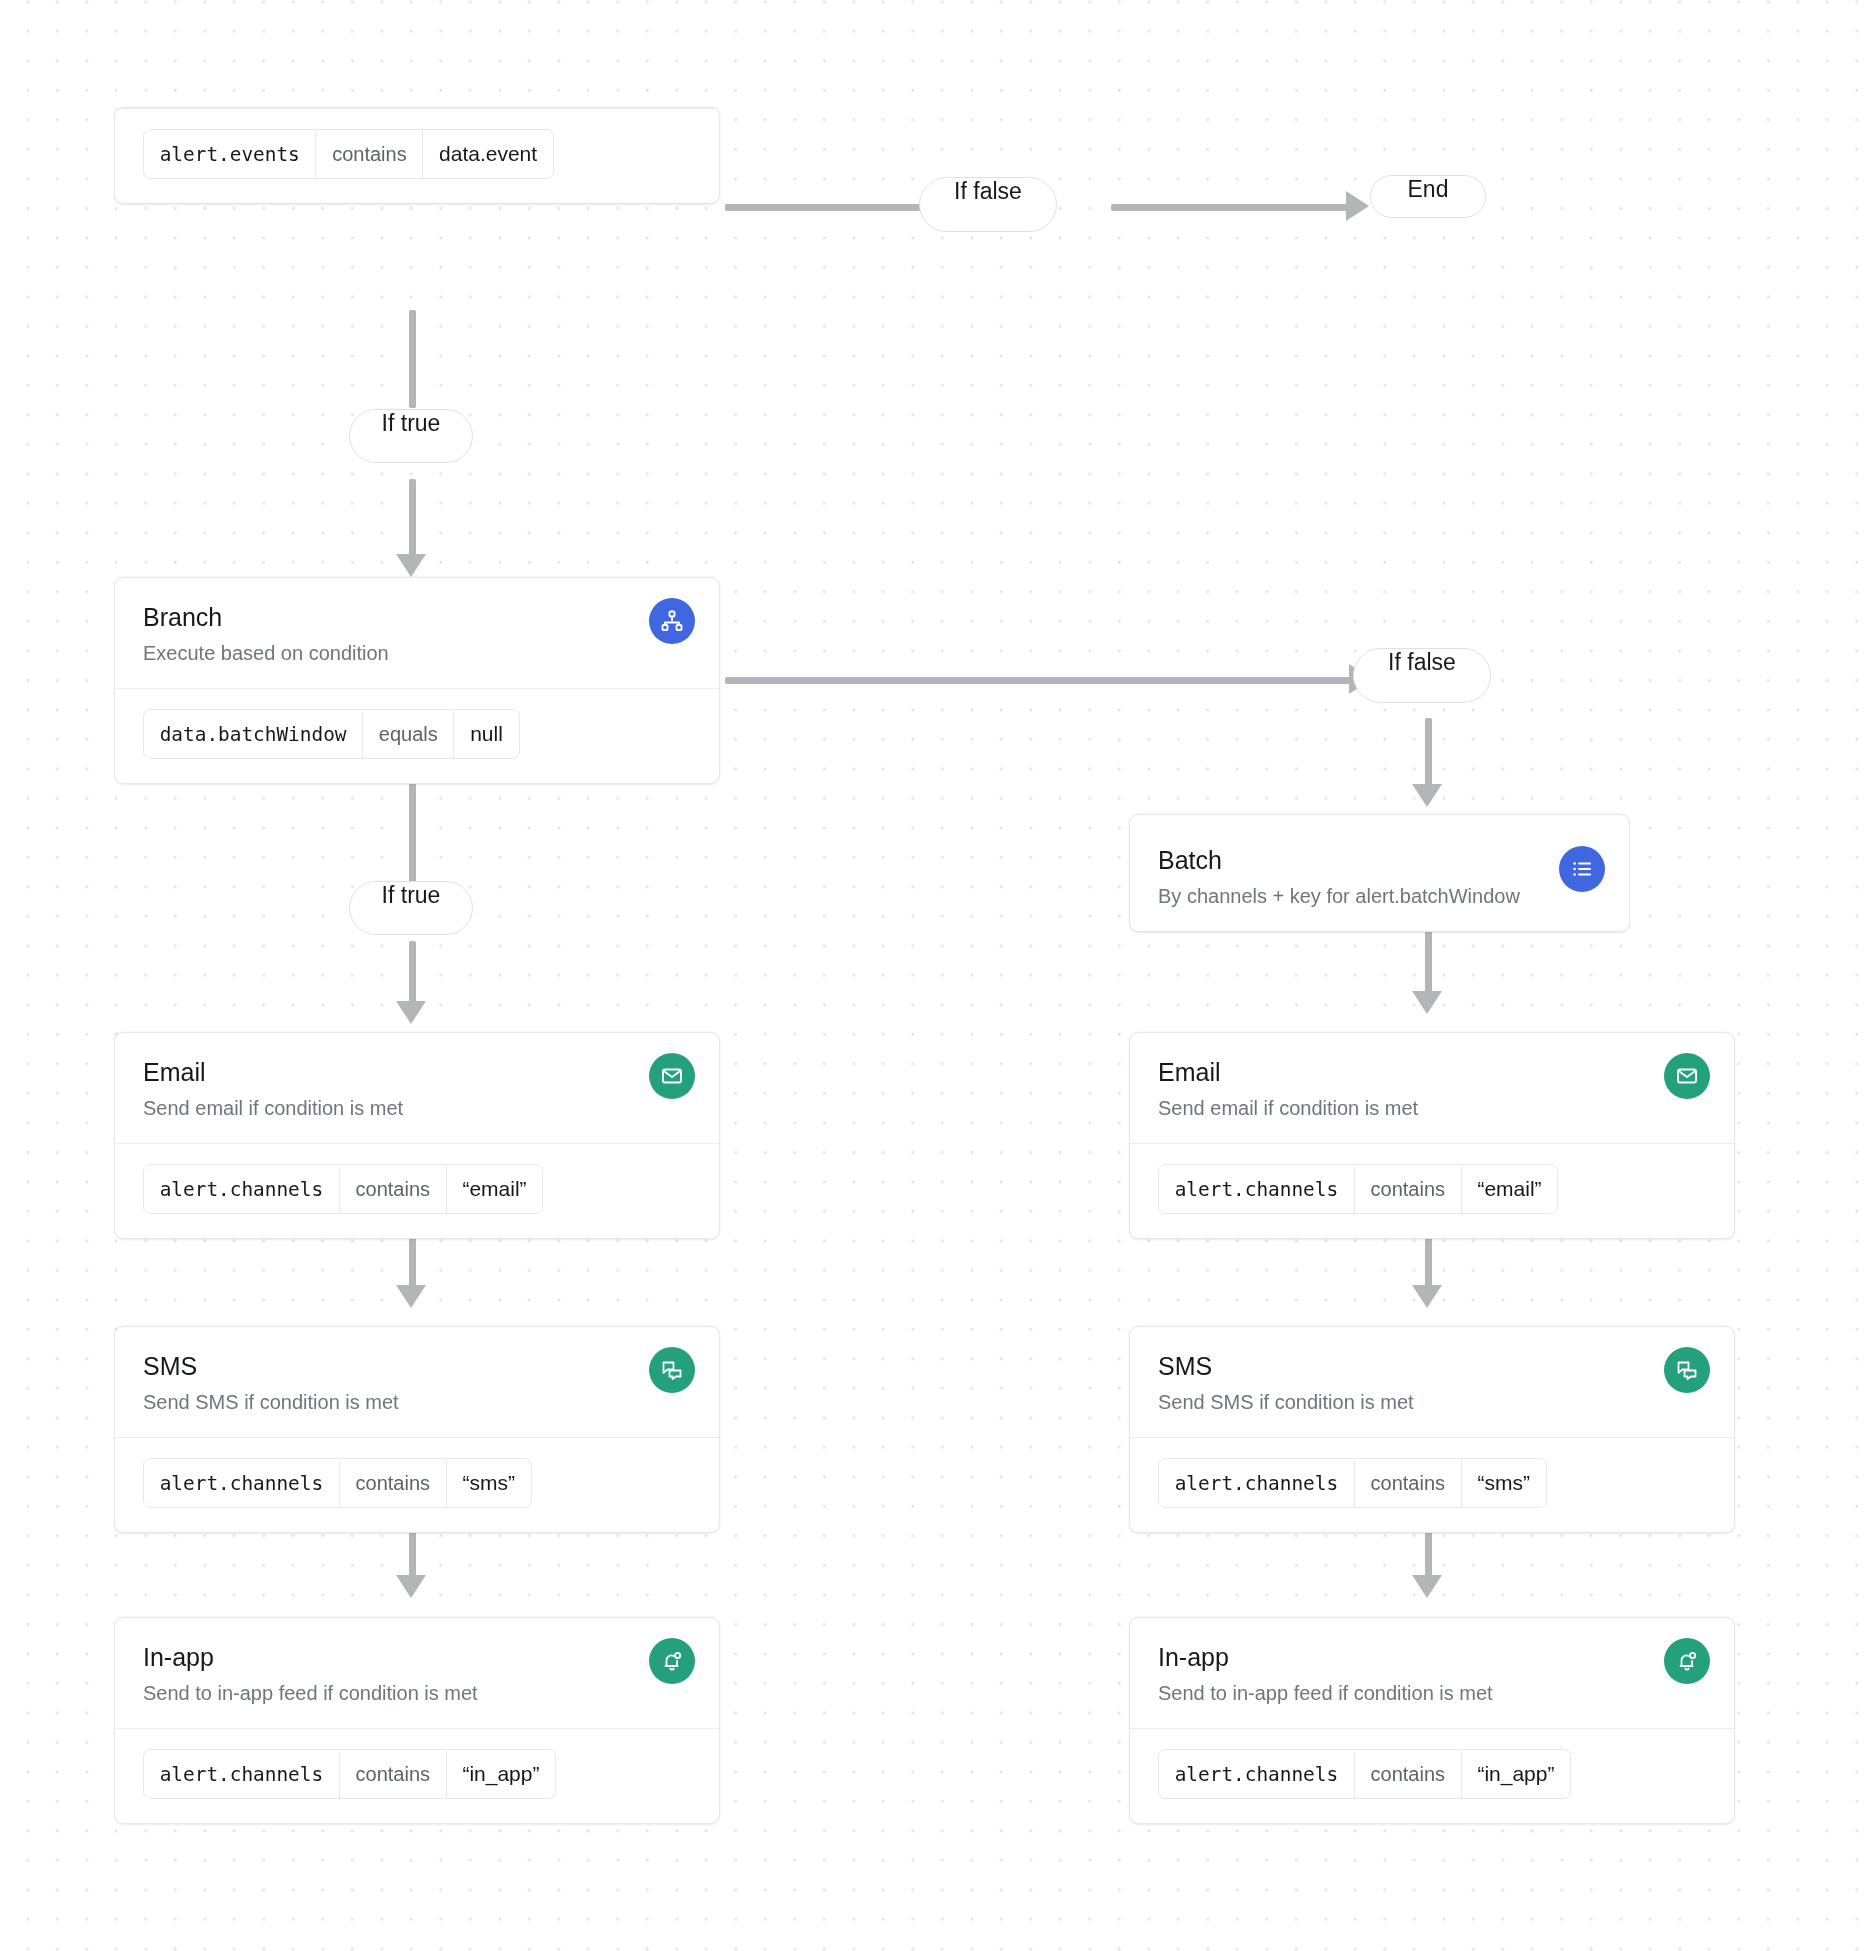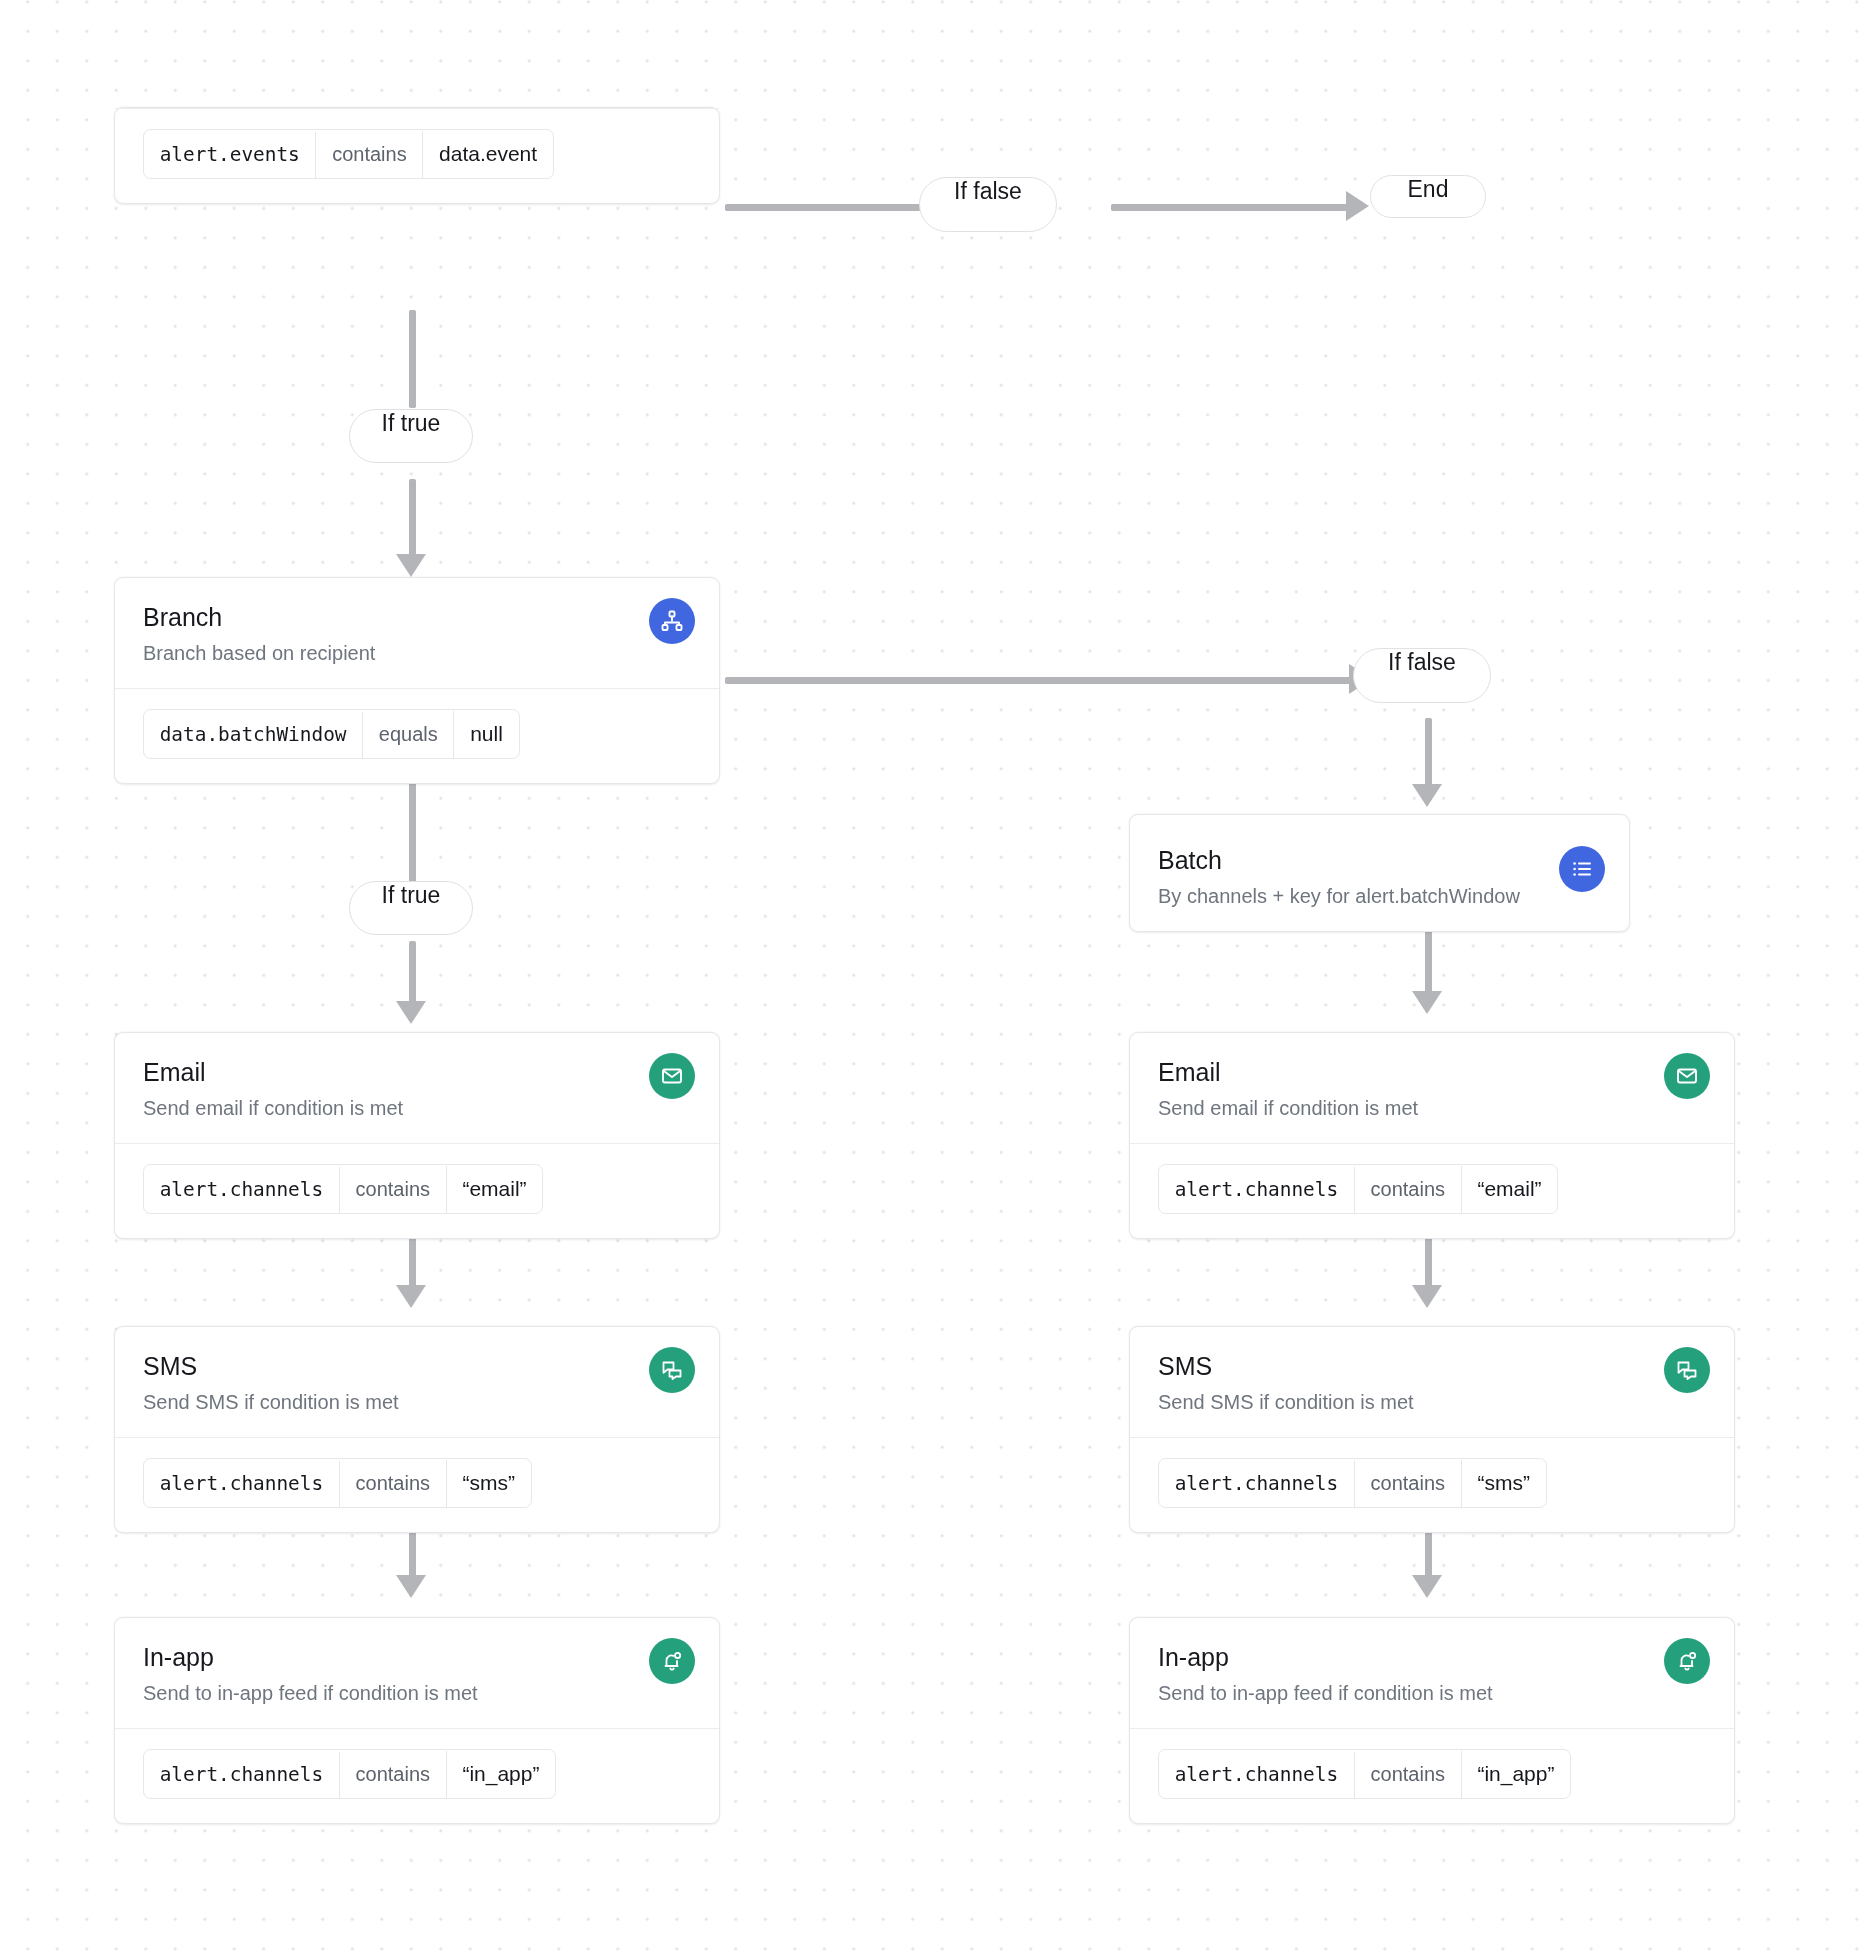"Branch based on recipient" div.card-sub { text: Branch based on recipient -> Execute based on condition }
